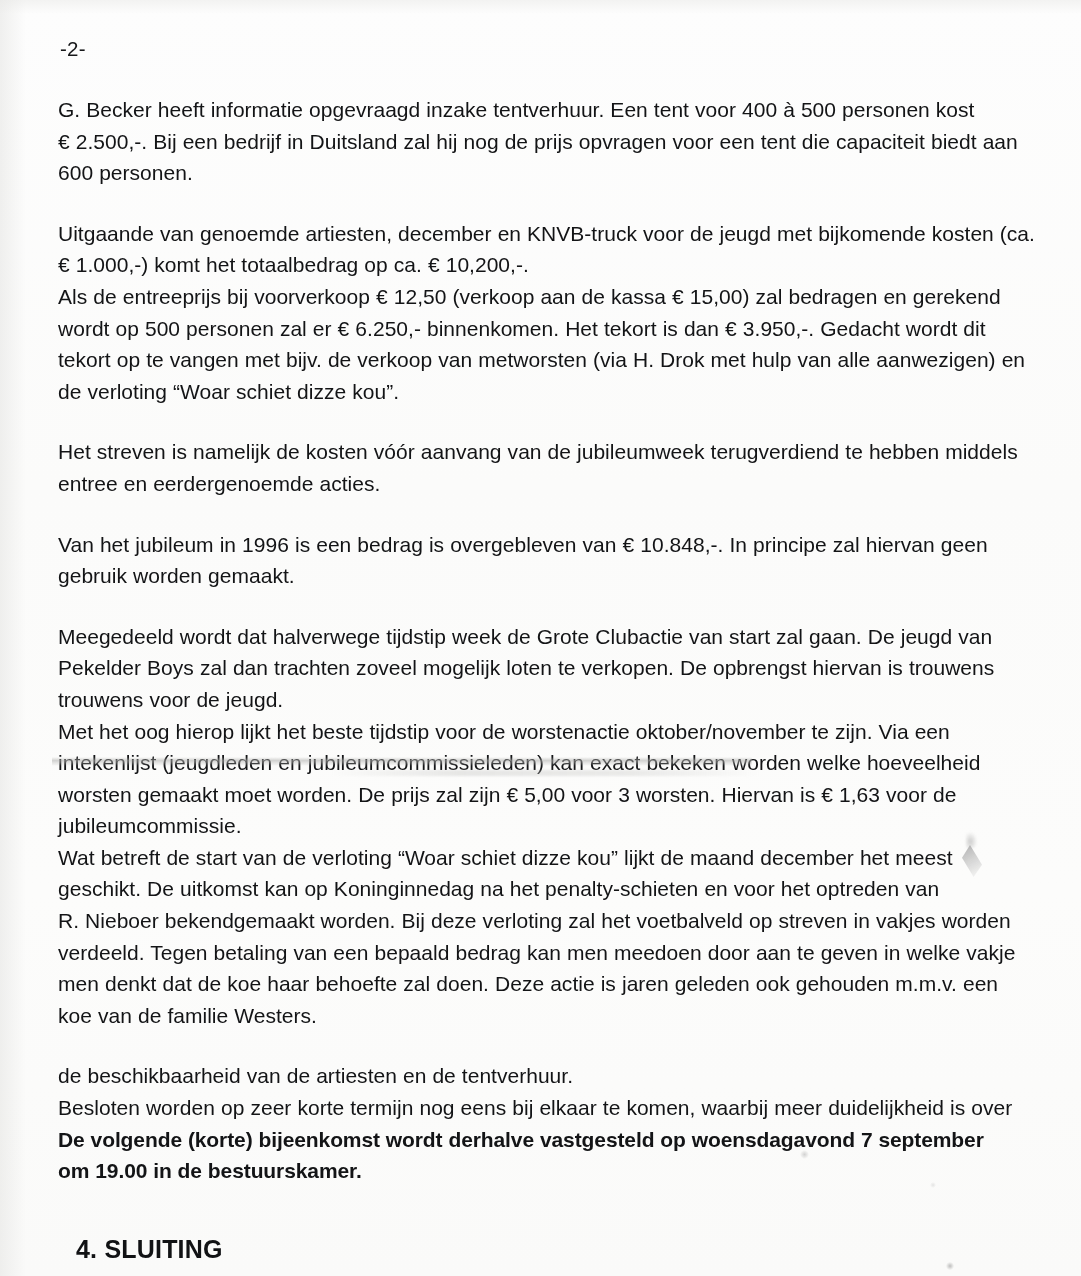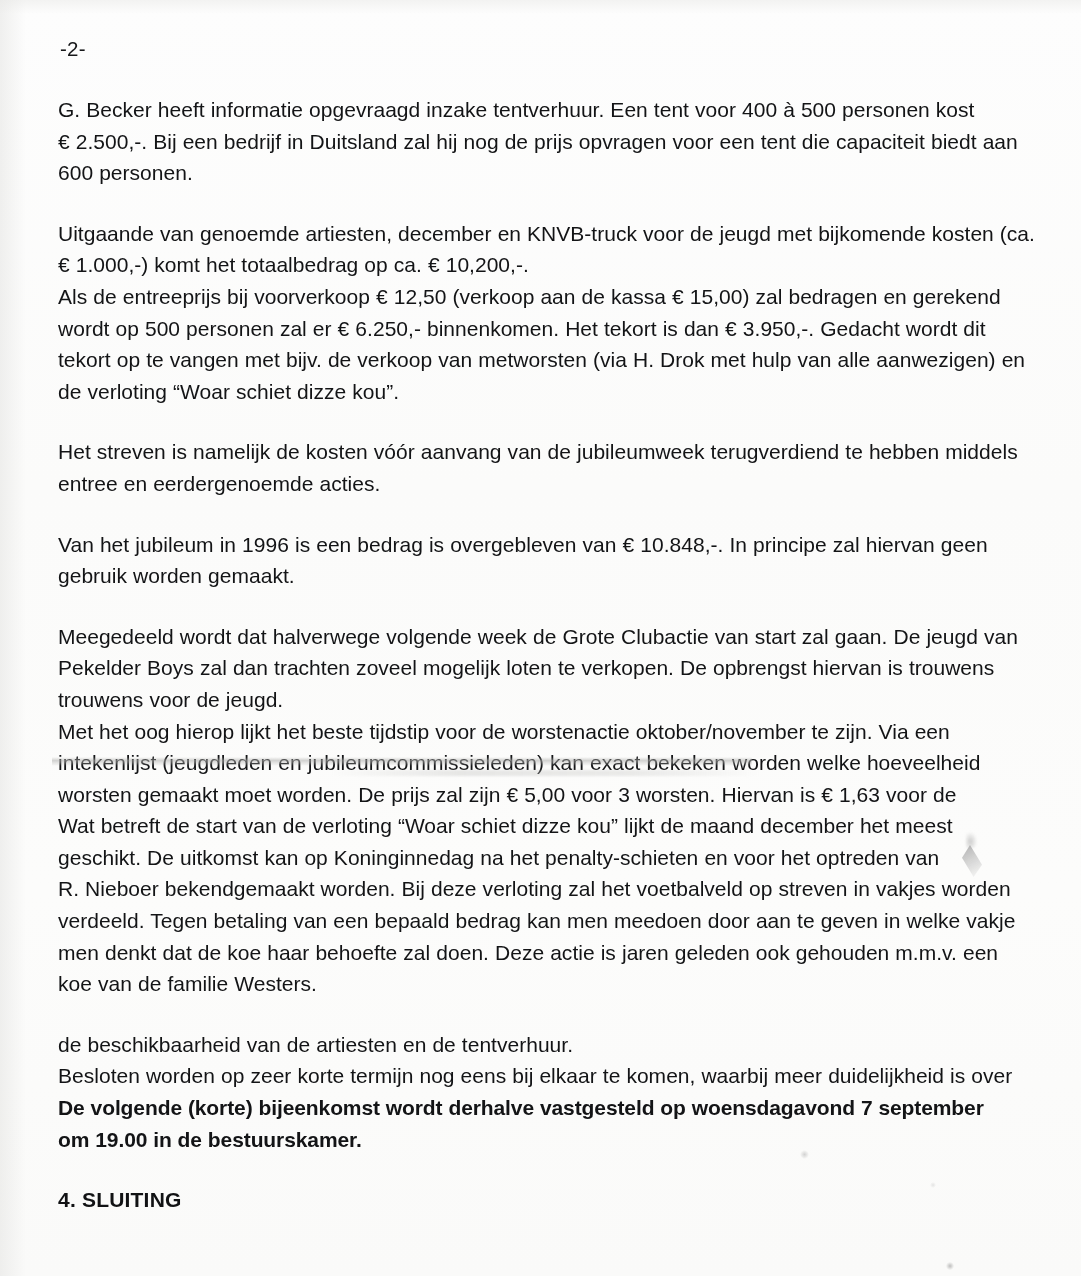"Meegedeeld wordt dat halverwege volgende" span.ln { text: volgende -> tijdstip }
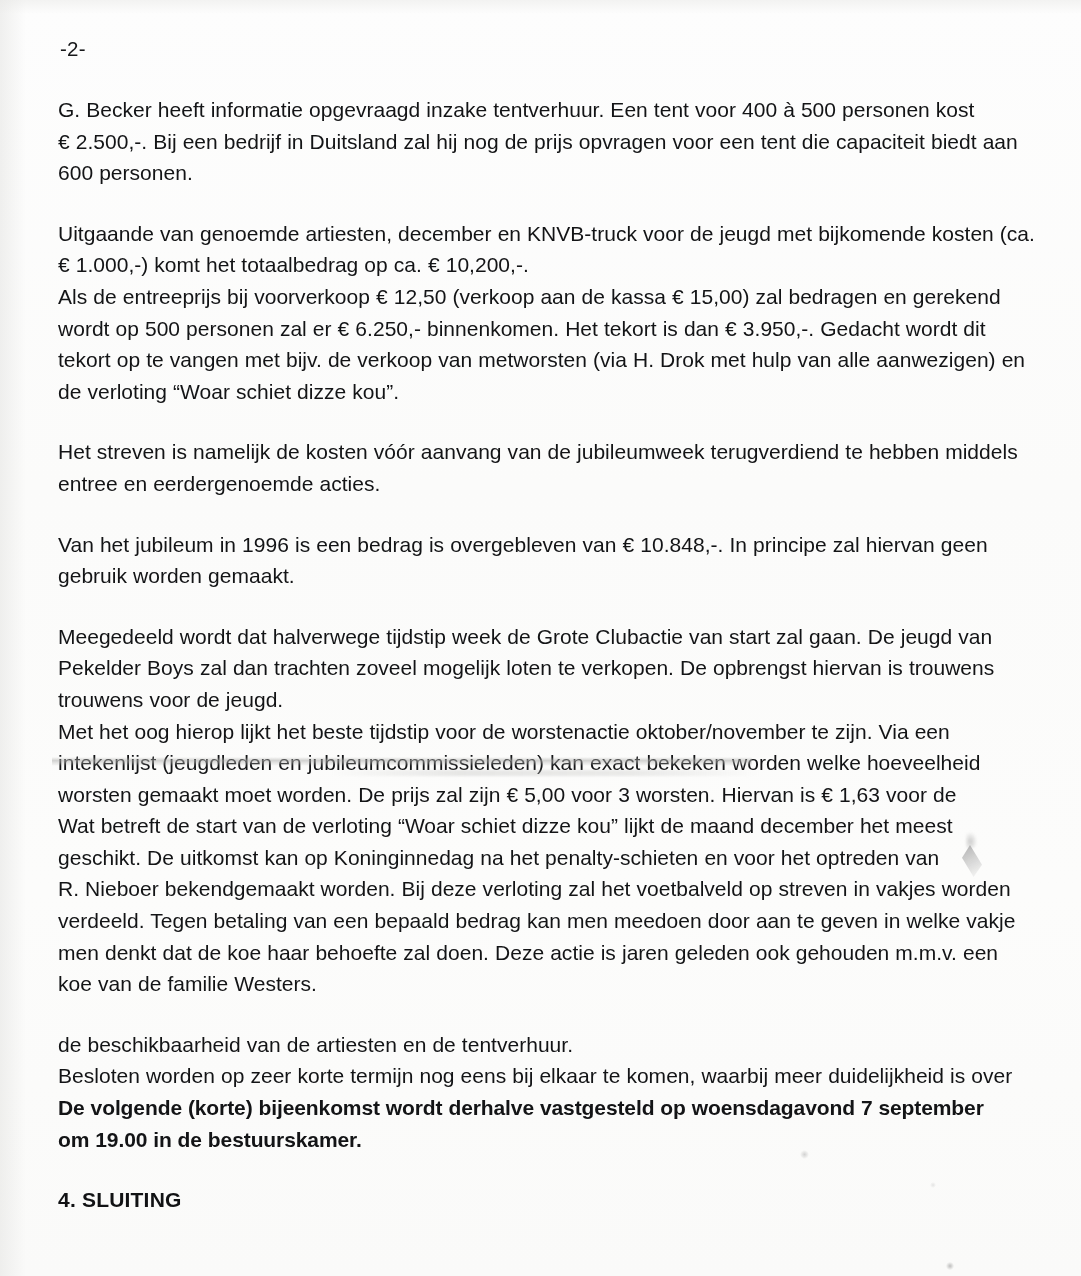"jubileumcommissie." span.ln { html: none -> <span>jubileumcommissie.</span> }
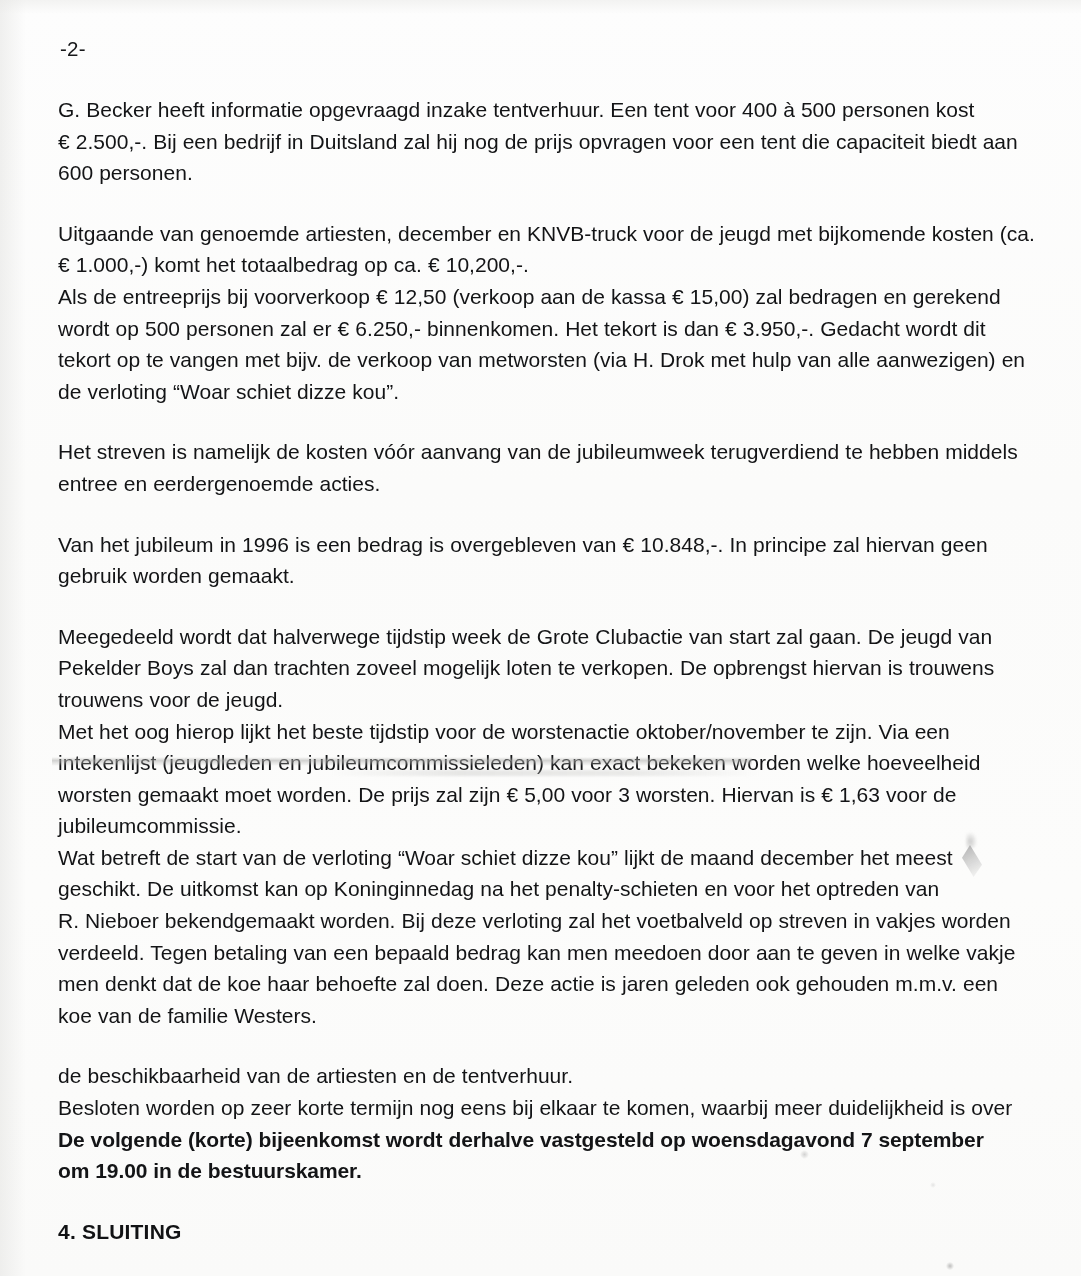"4. SLUITING" .section-heading { font-size: 21px -> 25px; margin: 0 -> 18px }
